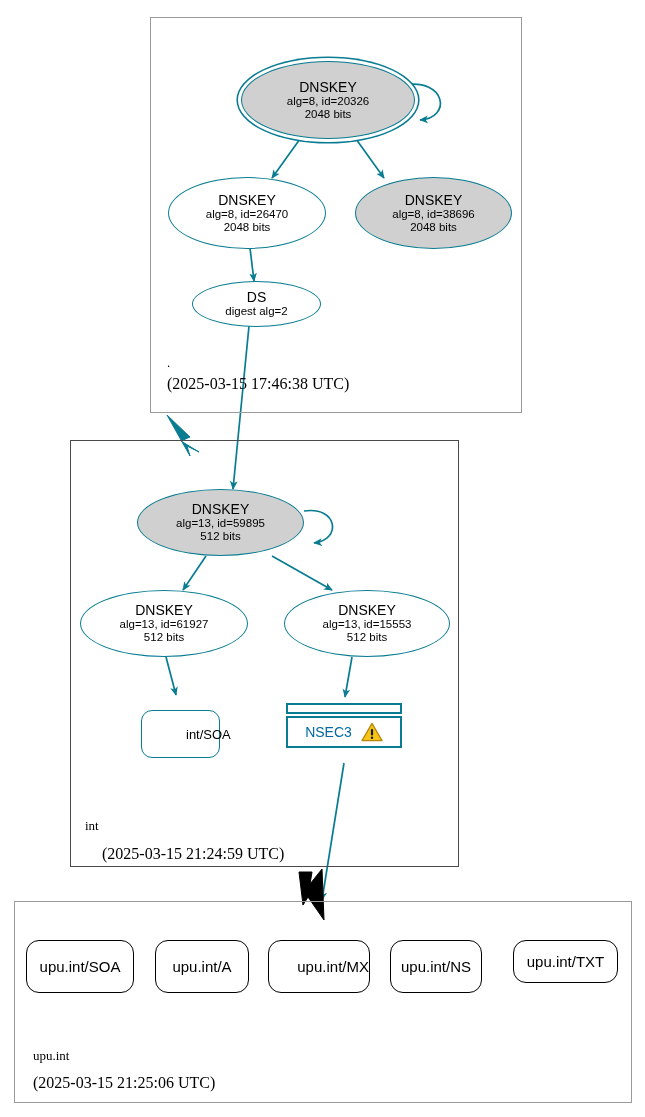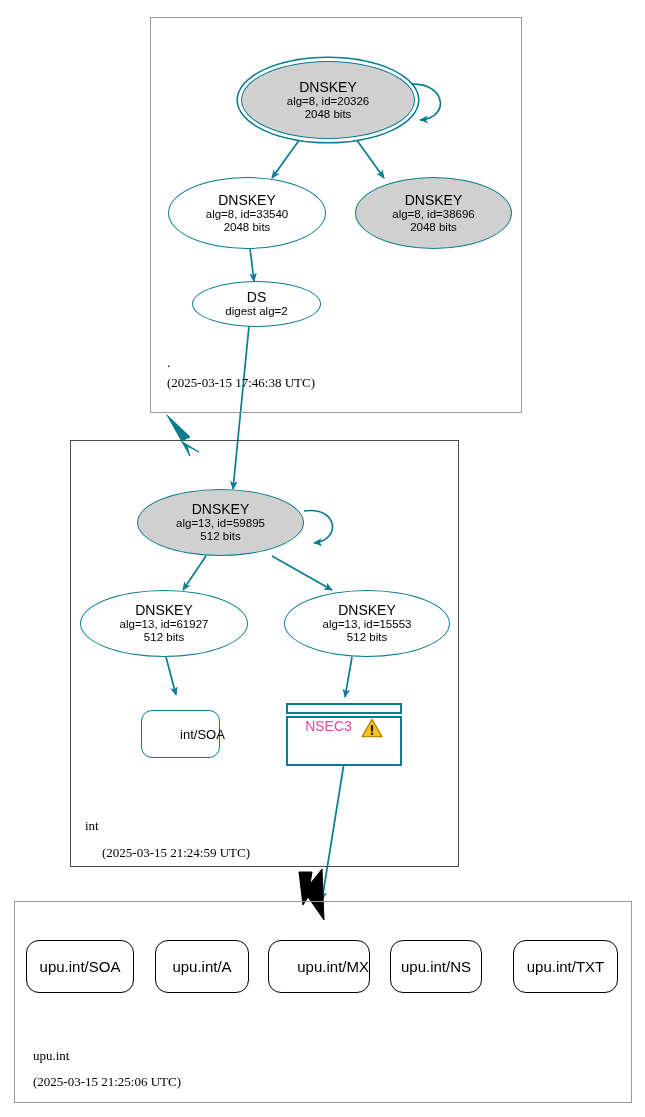"alg=8, id=33540" div.t2 { text: 33540 -> 26470 }
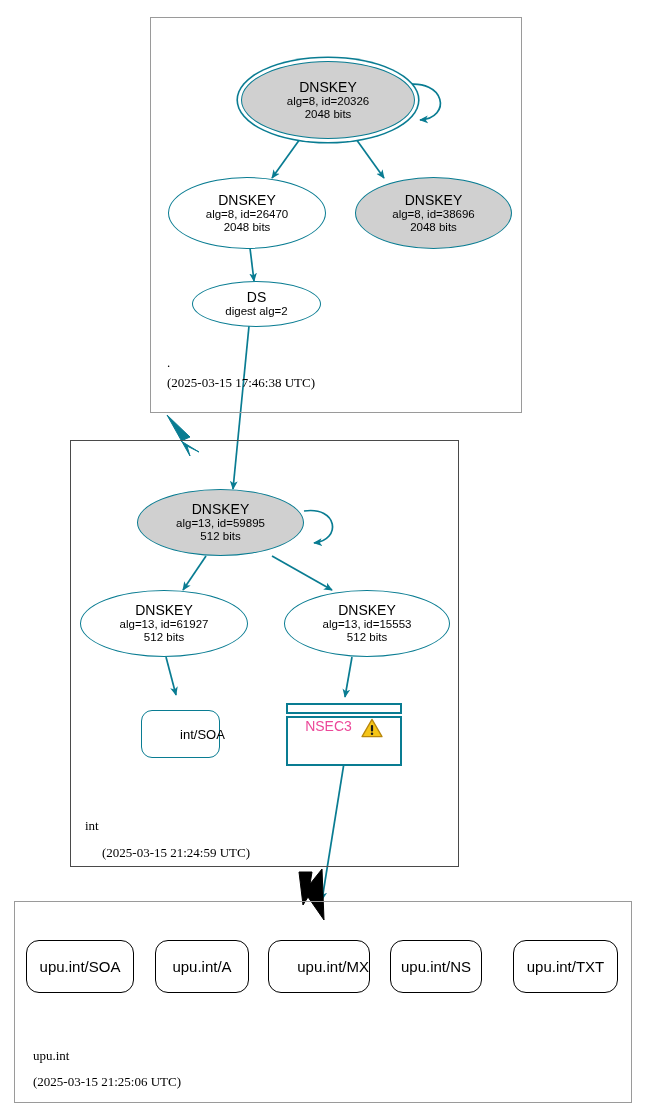"(2025-03-15 17:46:38 UTC)" .zone-time { font-size: 13px -> 16px }
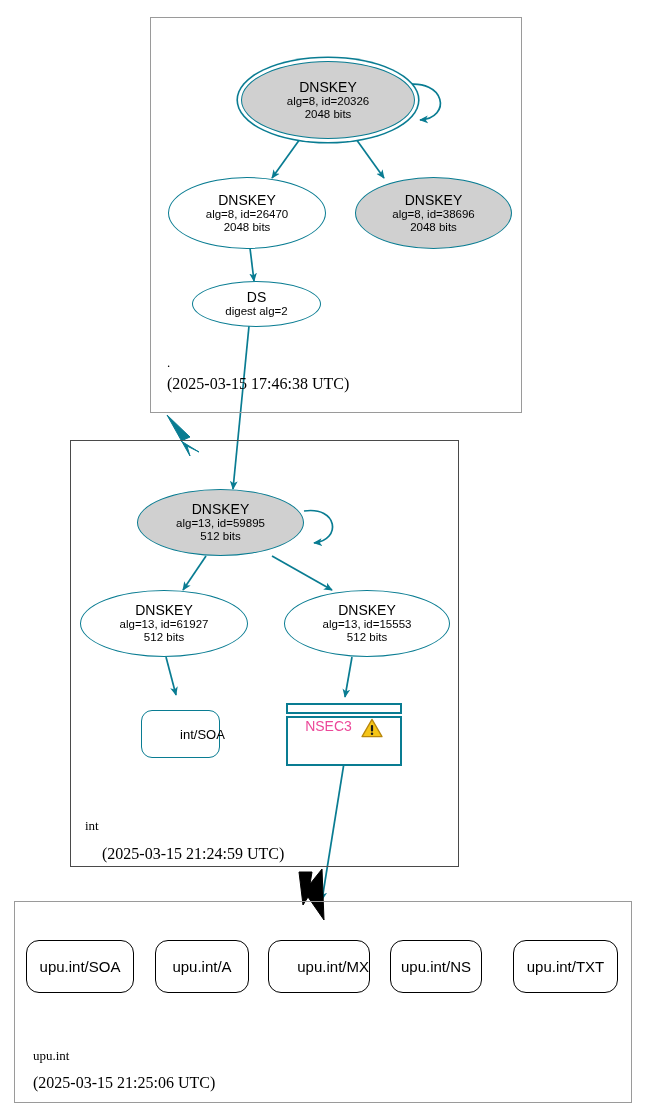"int/SOA" .rrset-box { justify-content: center -> flex-start }
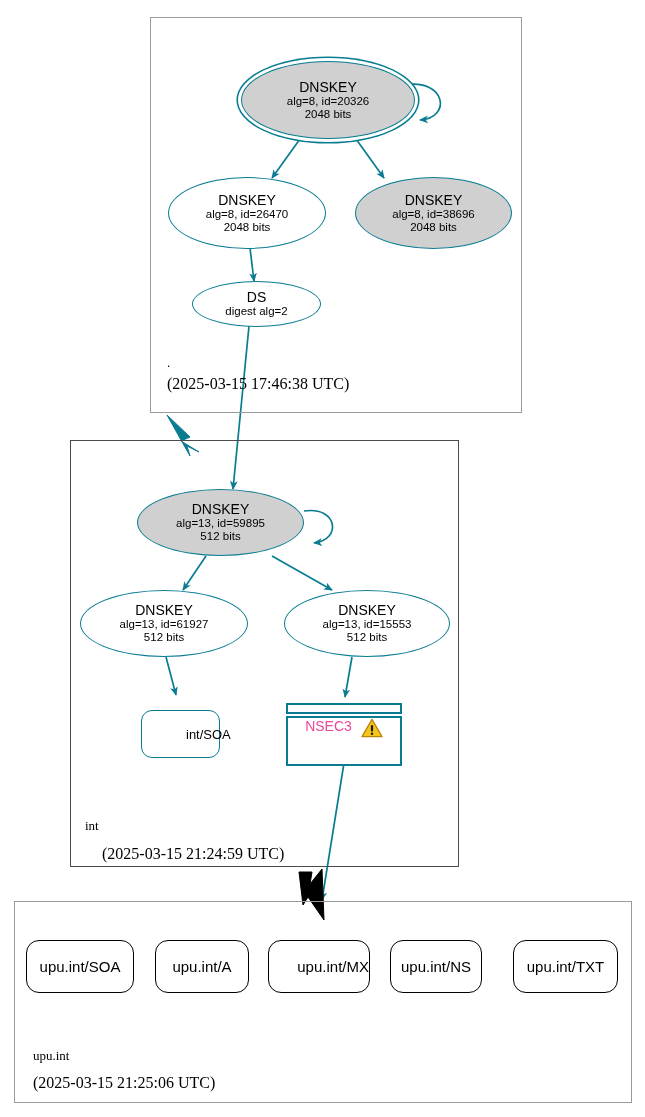"NSEC3" .nsec3-body { align-items: flex-start -> center; color: #ec4899 -> #0369a1; height: 50px -> 32px }
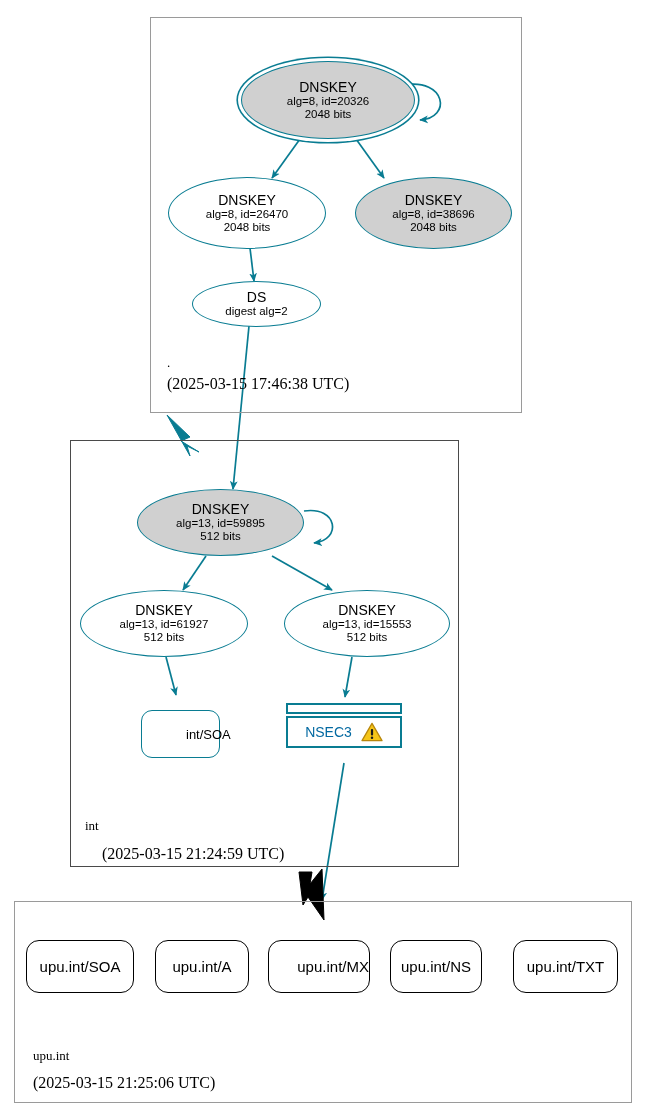"upu.int/TXT" div.leaf-box { height: 53px -> 43px }
